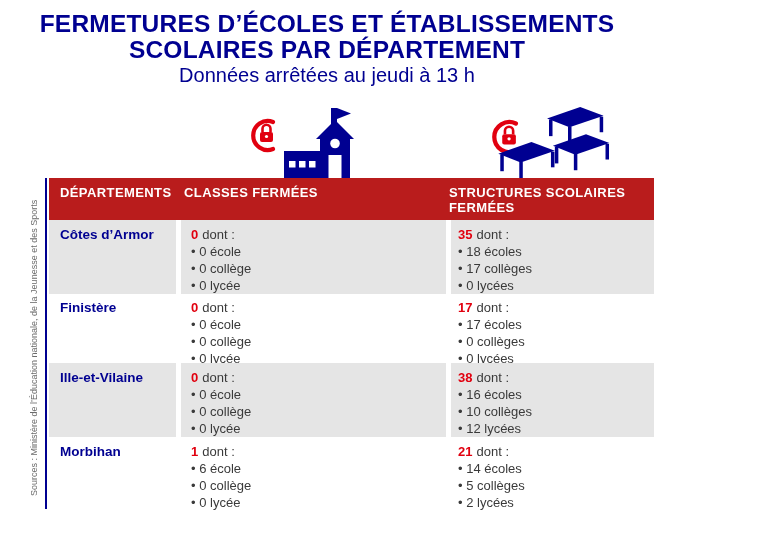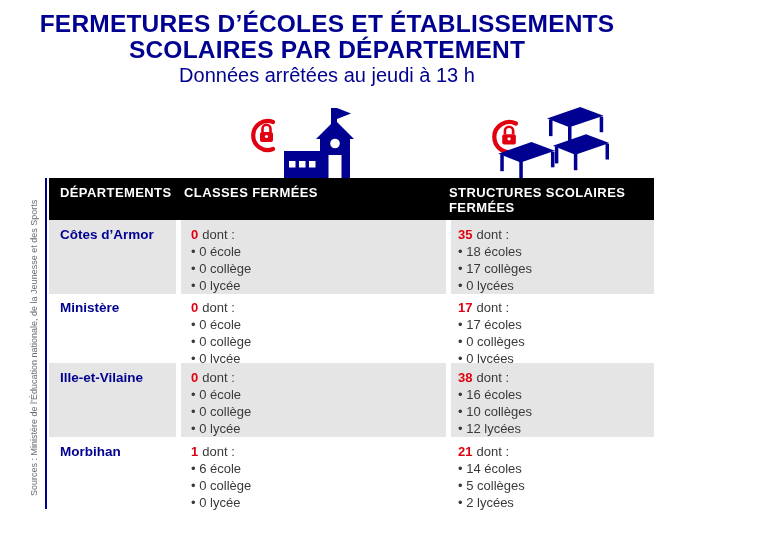"DÉPARTEMENTS" .thead { background: #000000 -> #b91c1c }
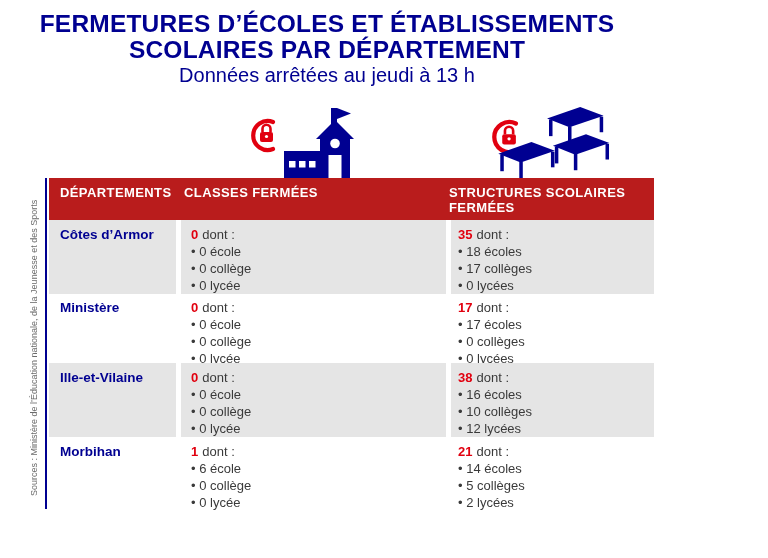"Ministère" div.dep { text: Ministère -> Finistère }
